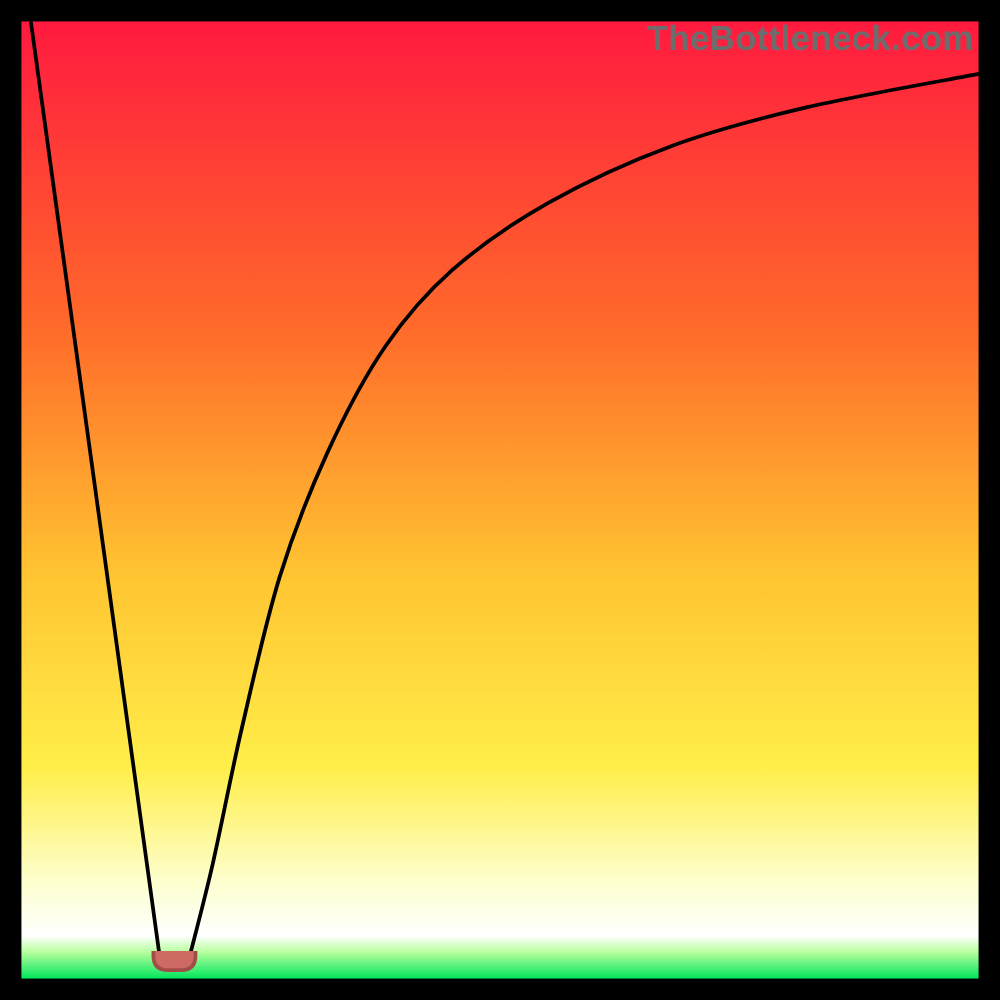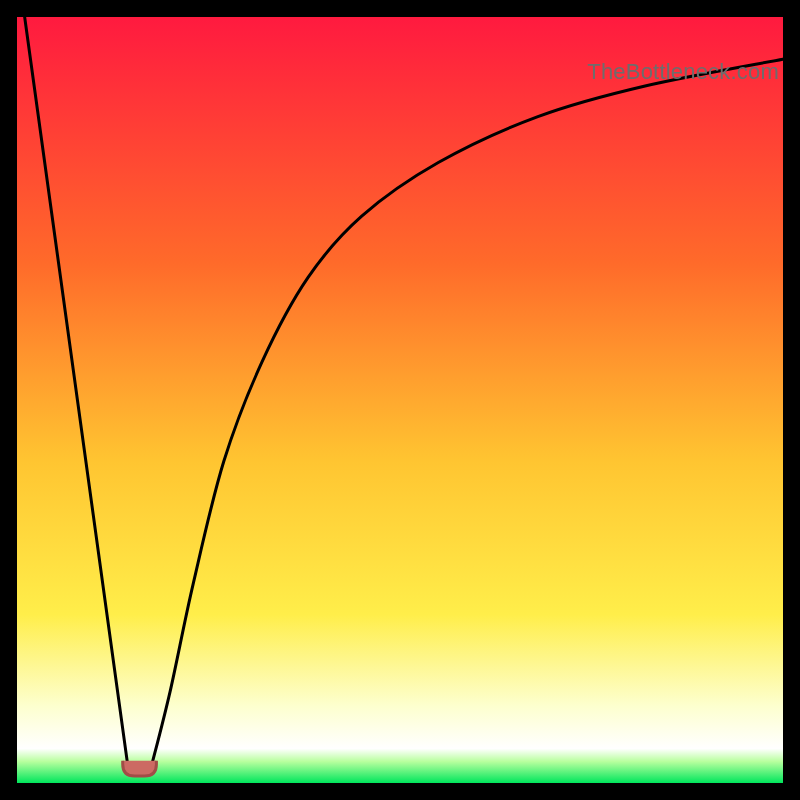"TheBottleneck.com" .watermark { font-size: 22px -> 28px; font-weight: 400 -> 700; margin-top: 44px -> none }
